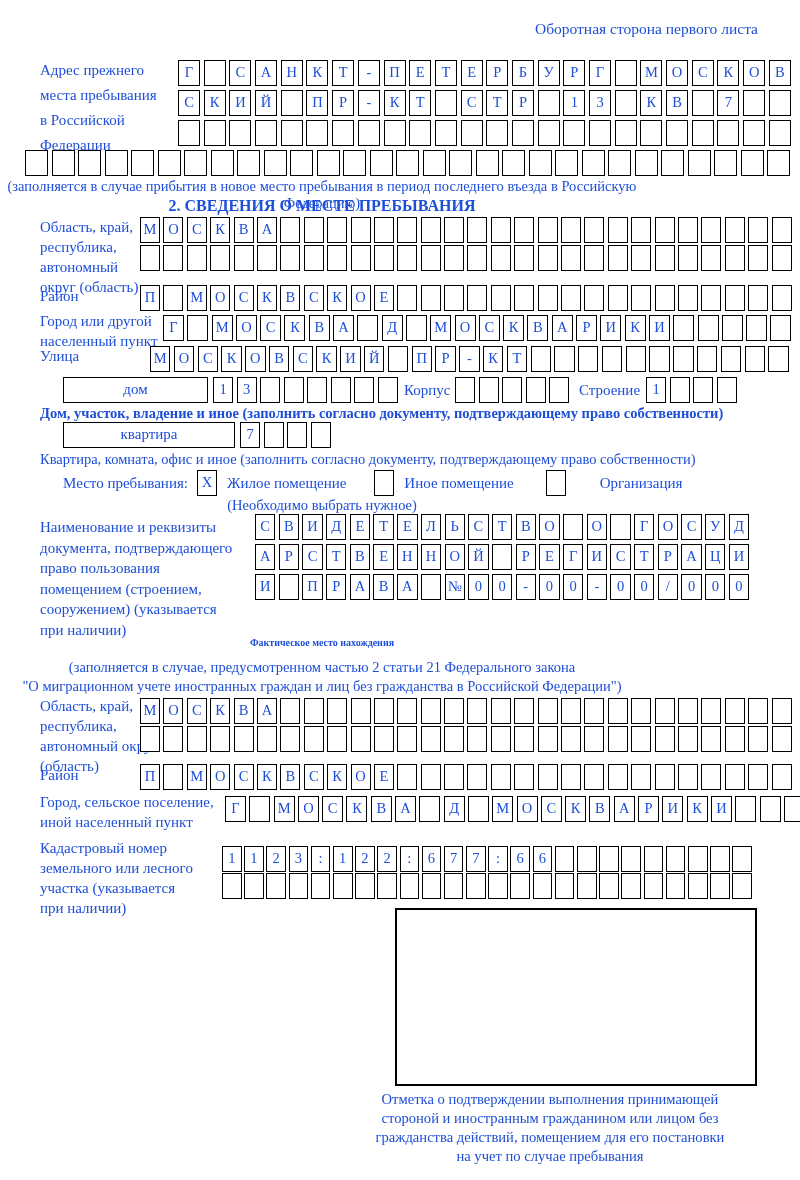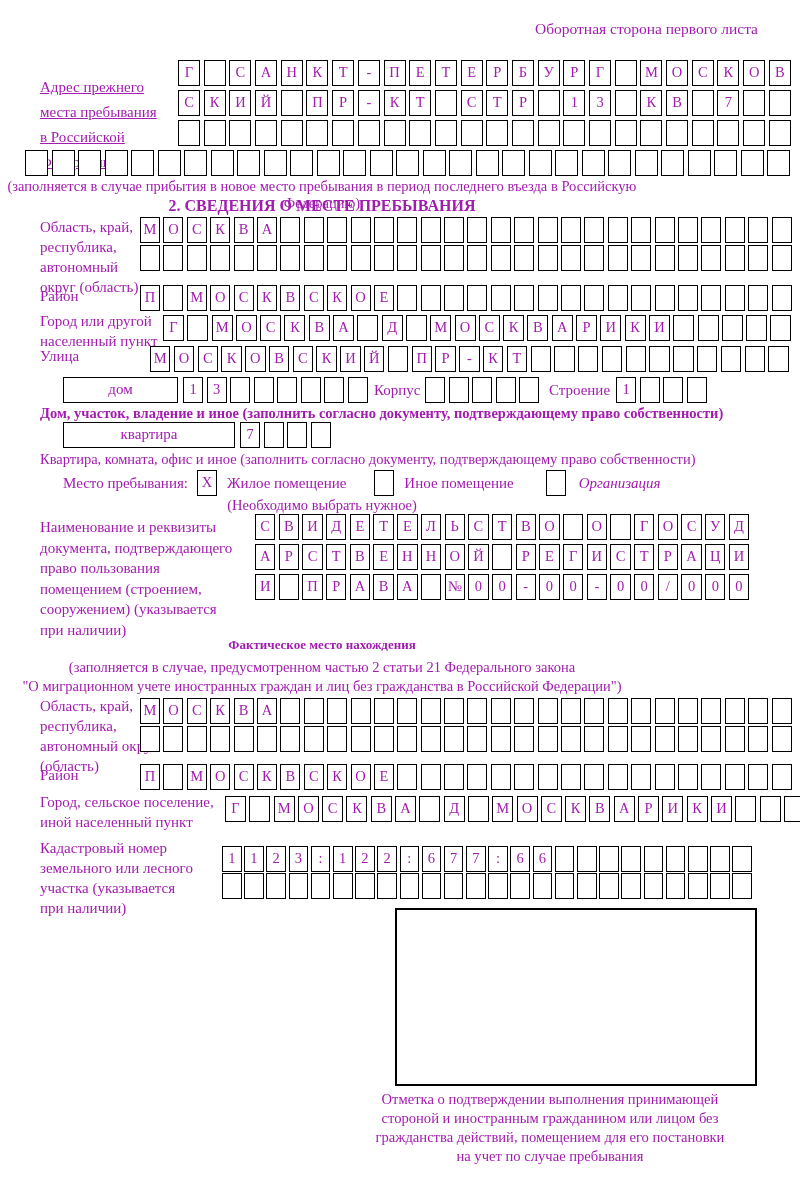"Оборотная сторона первого листа" #page { color: #a21caf -> #1d4ed8 }
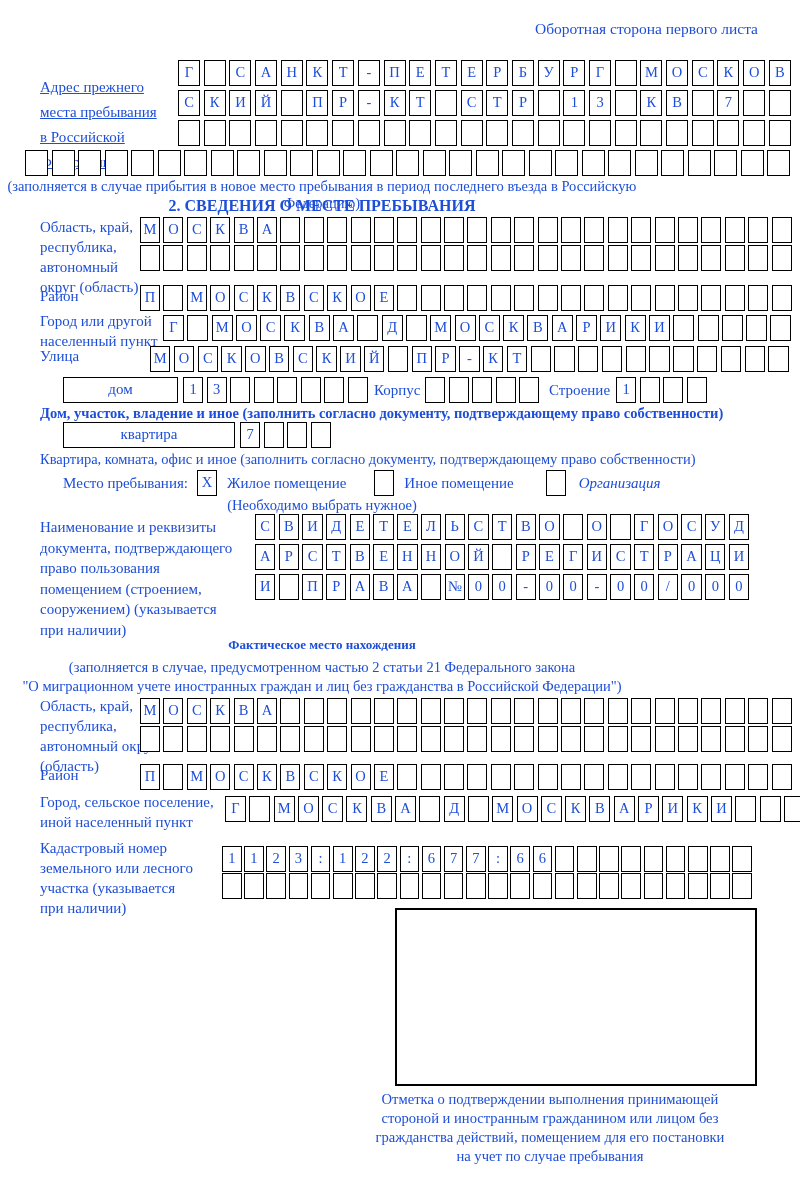"Адрес прежнего" div.abs { text-decoration: underline -> none; top: 75px -> 58px }
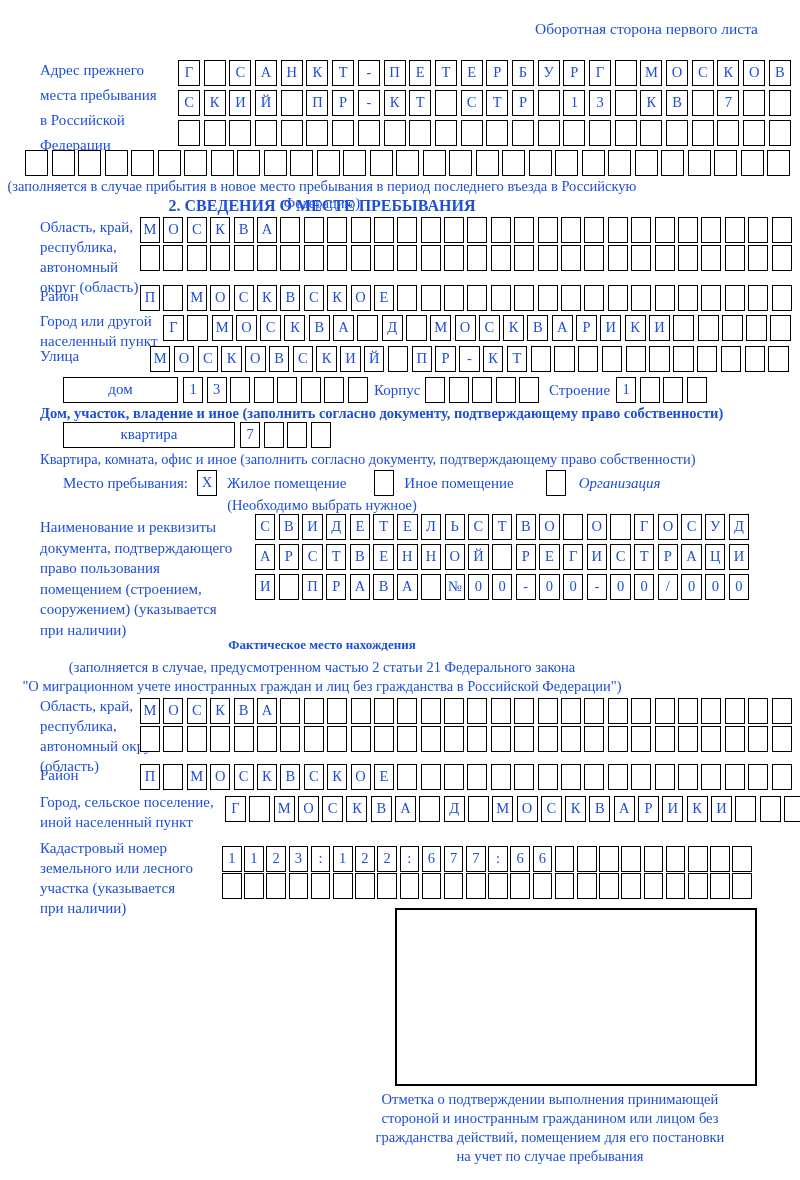"дом" span.wbox { width: 115px -> 145px }
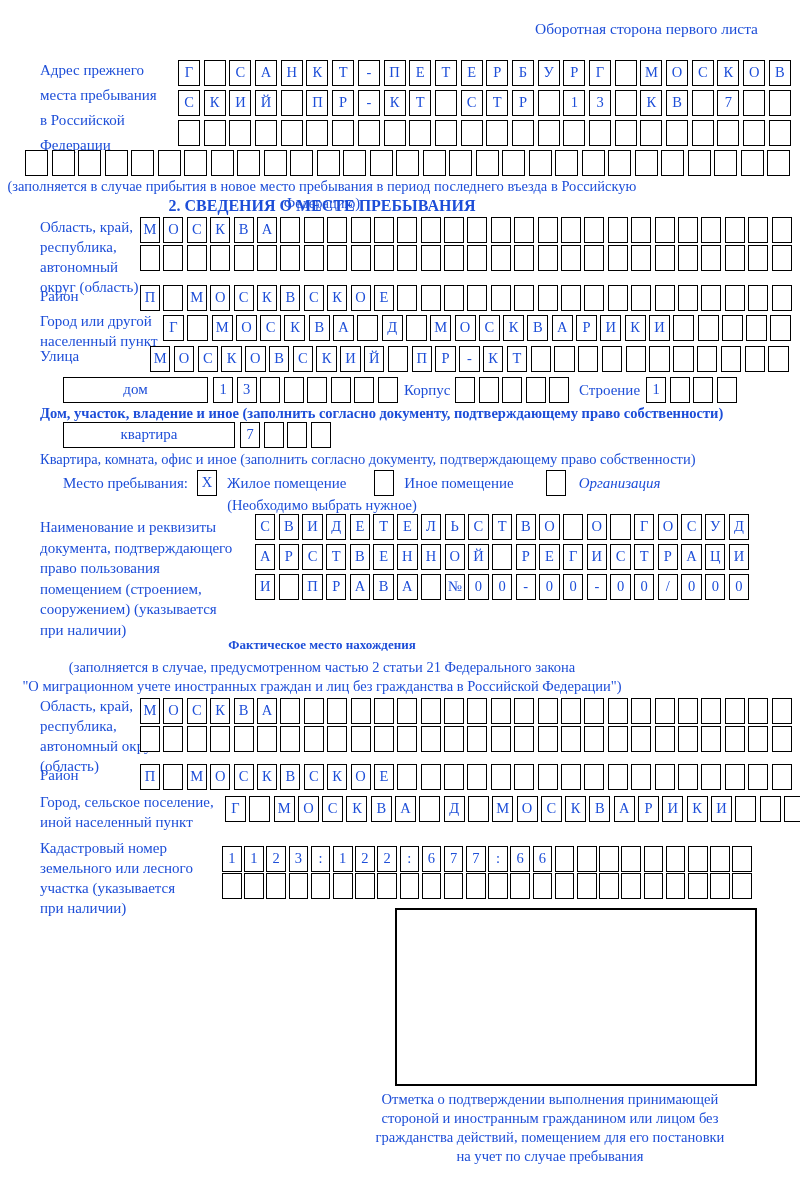"Организация" span { font-style: italic -> none; margin-left: 13px -> 34px }
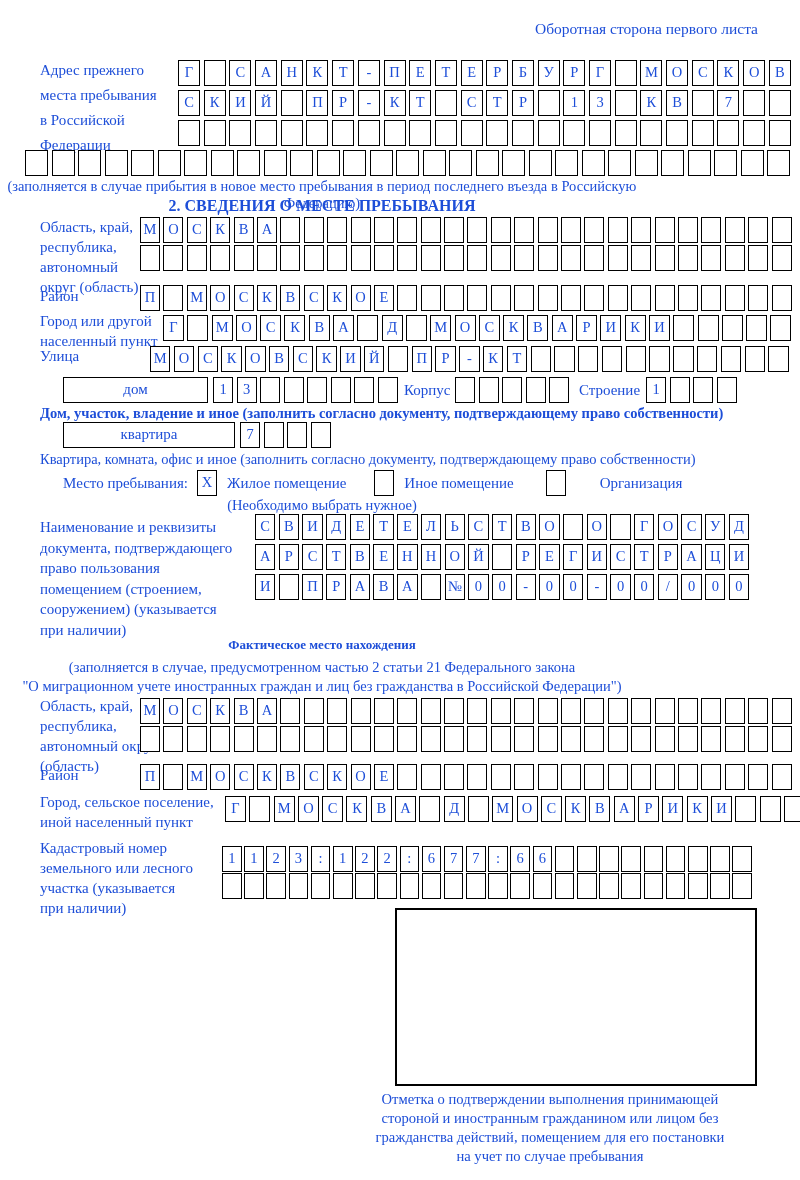"Фактическое место нахождения" div.abs { font-size: 13px -> 10px }
